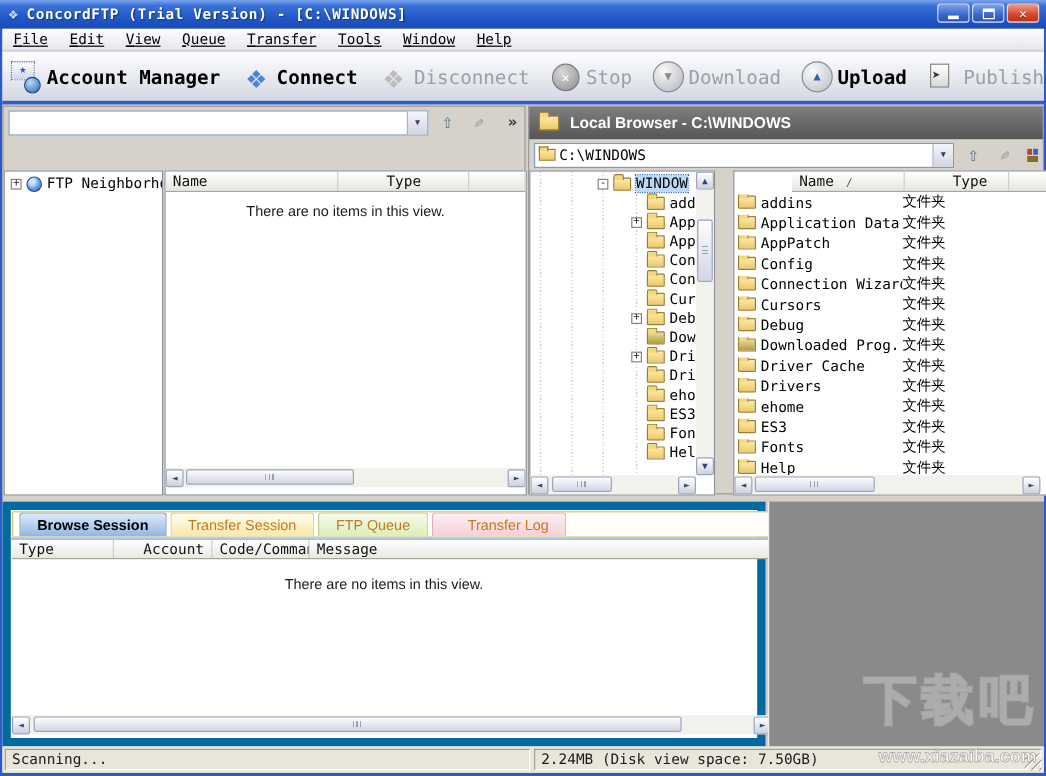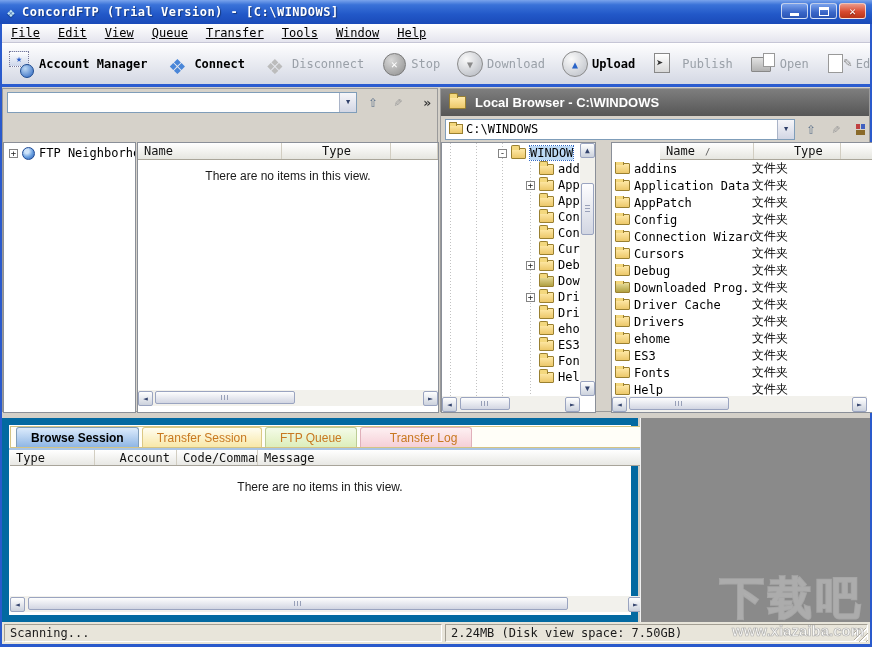"Account Manager" .tbtn .tlabel { font-size: 12px -> 16px }
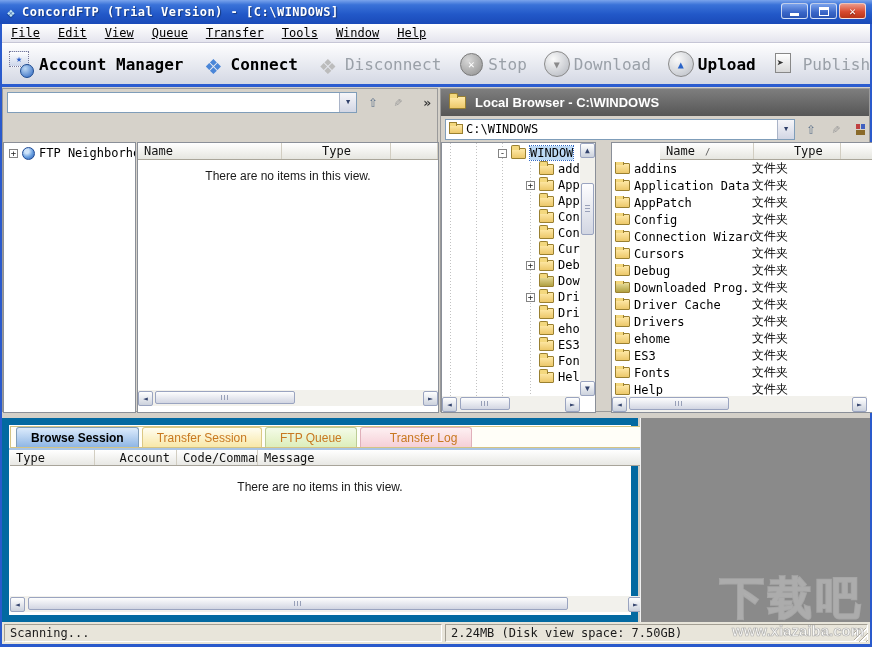"www.xiazaiba.com" #wm-url { margin-top: 2px -> 16px }
